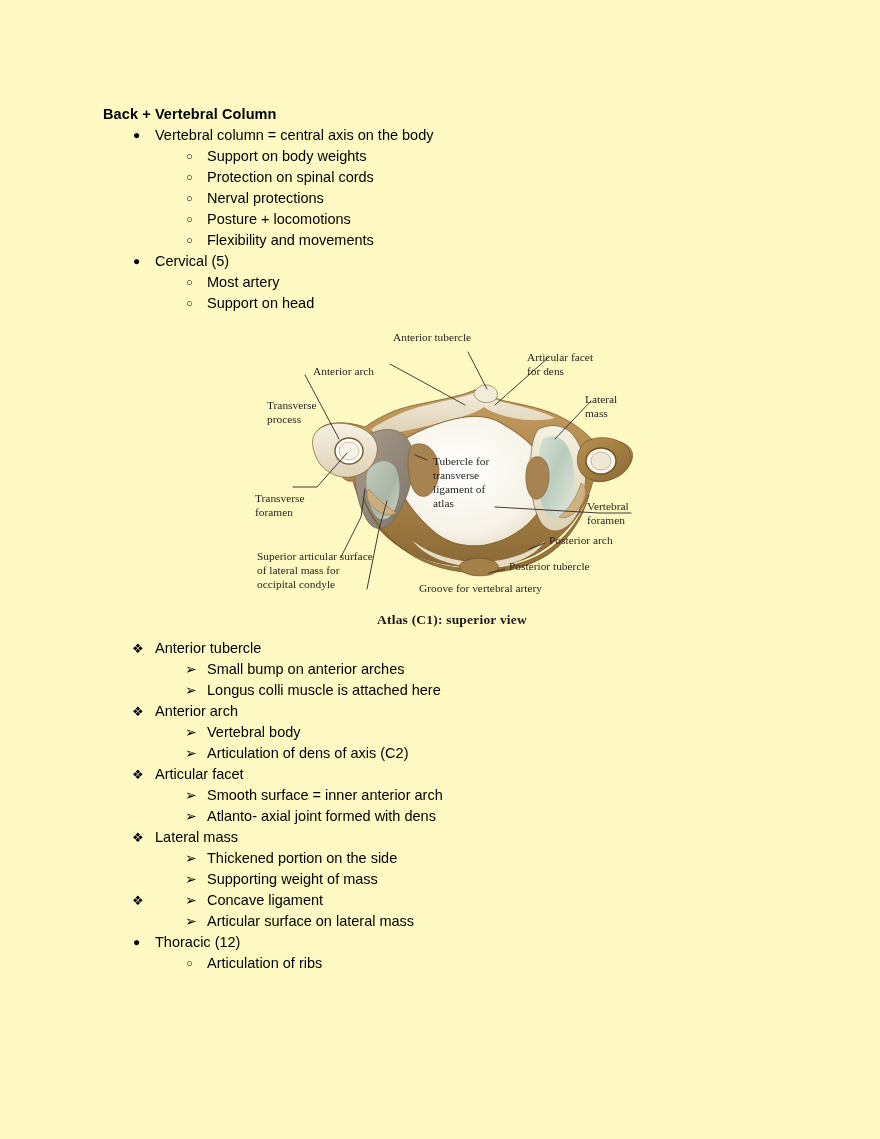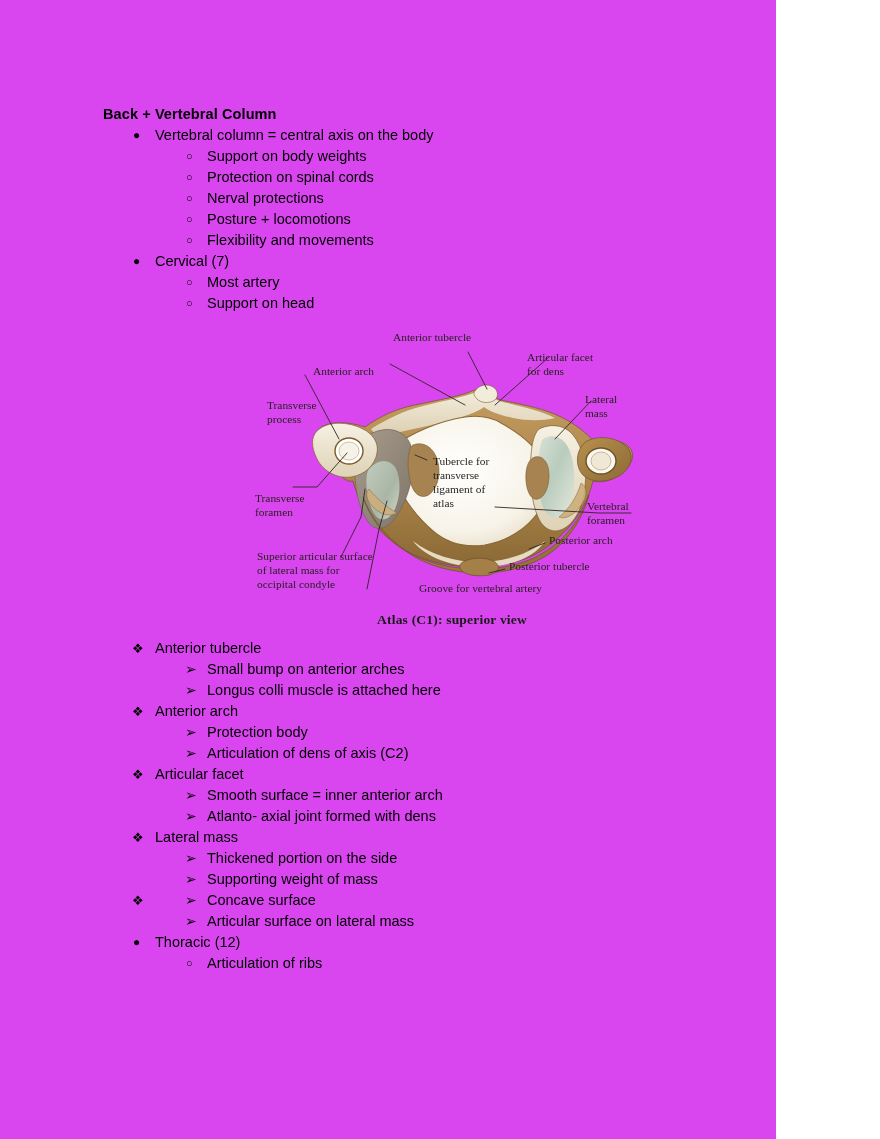"Back + Vertebral Column" .page { background: #d946ef -> #fef9c3; width: 776px -> 880px }
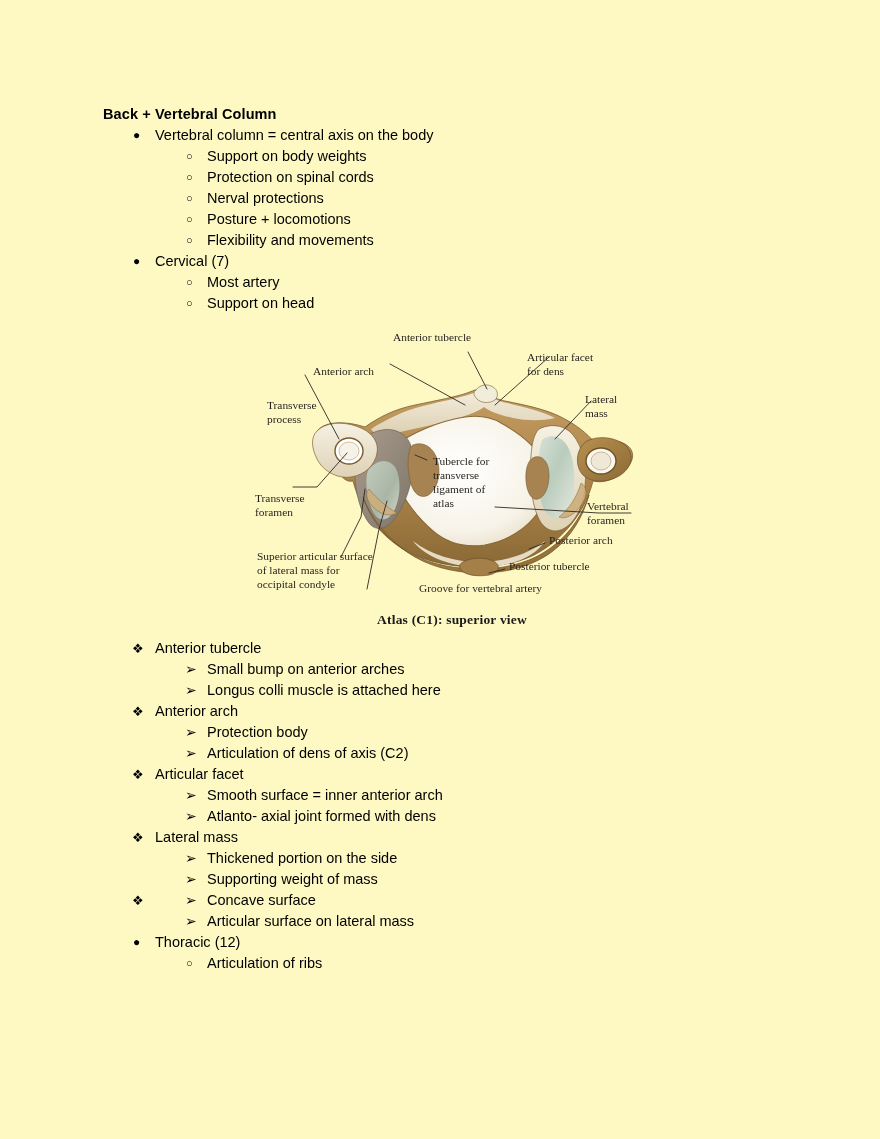"Cervical (7)" span.txt { text: 7 -> 5 }
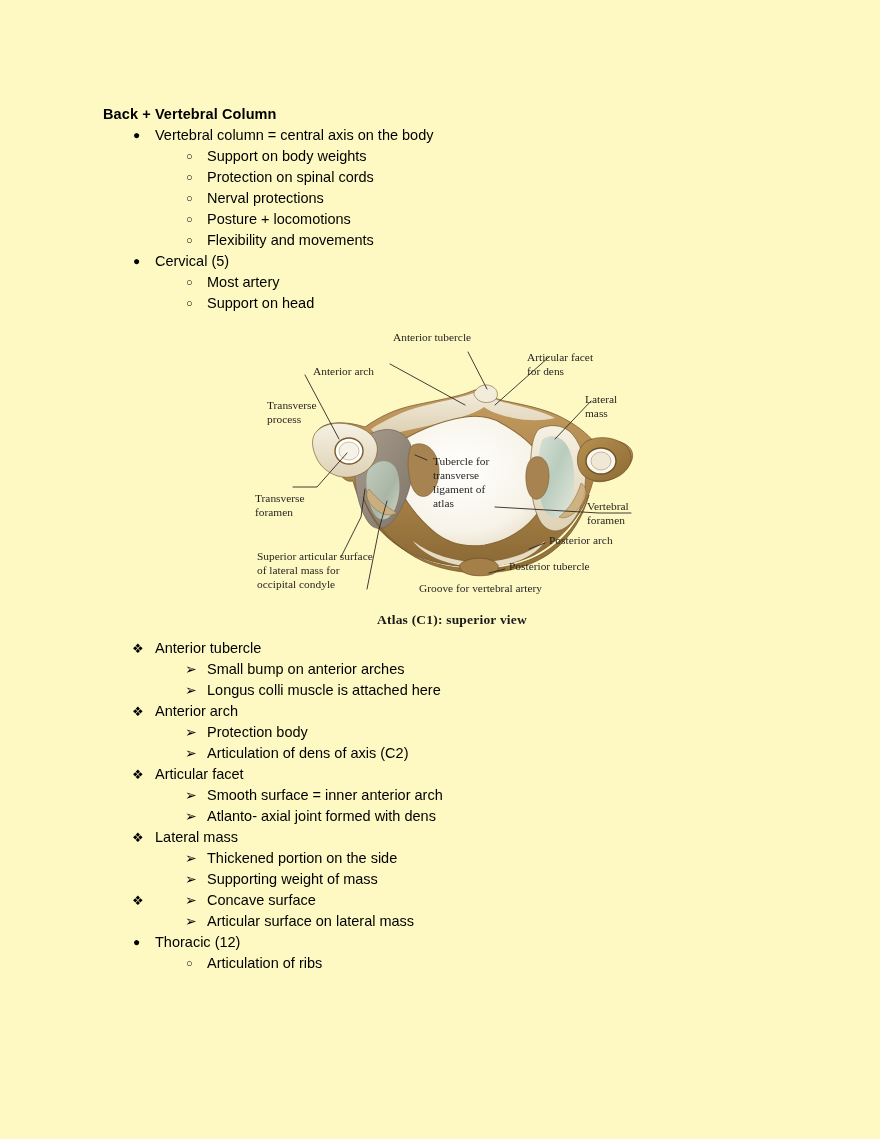"Protection body" span.txt { text: Protection -> Vertebral }
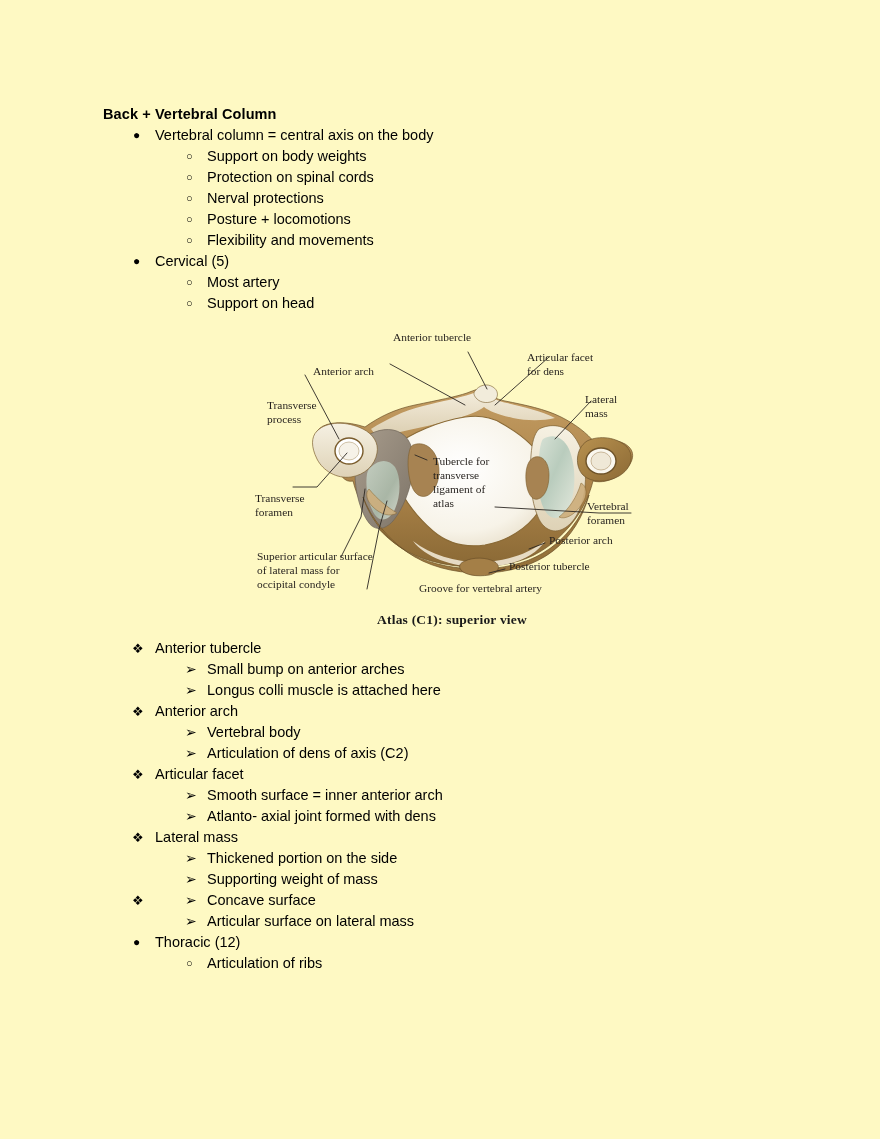"Concave surface" span.txt { text: surface -> ligament }
